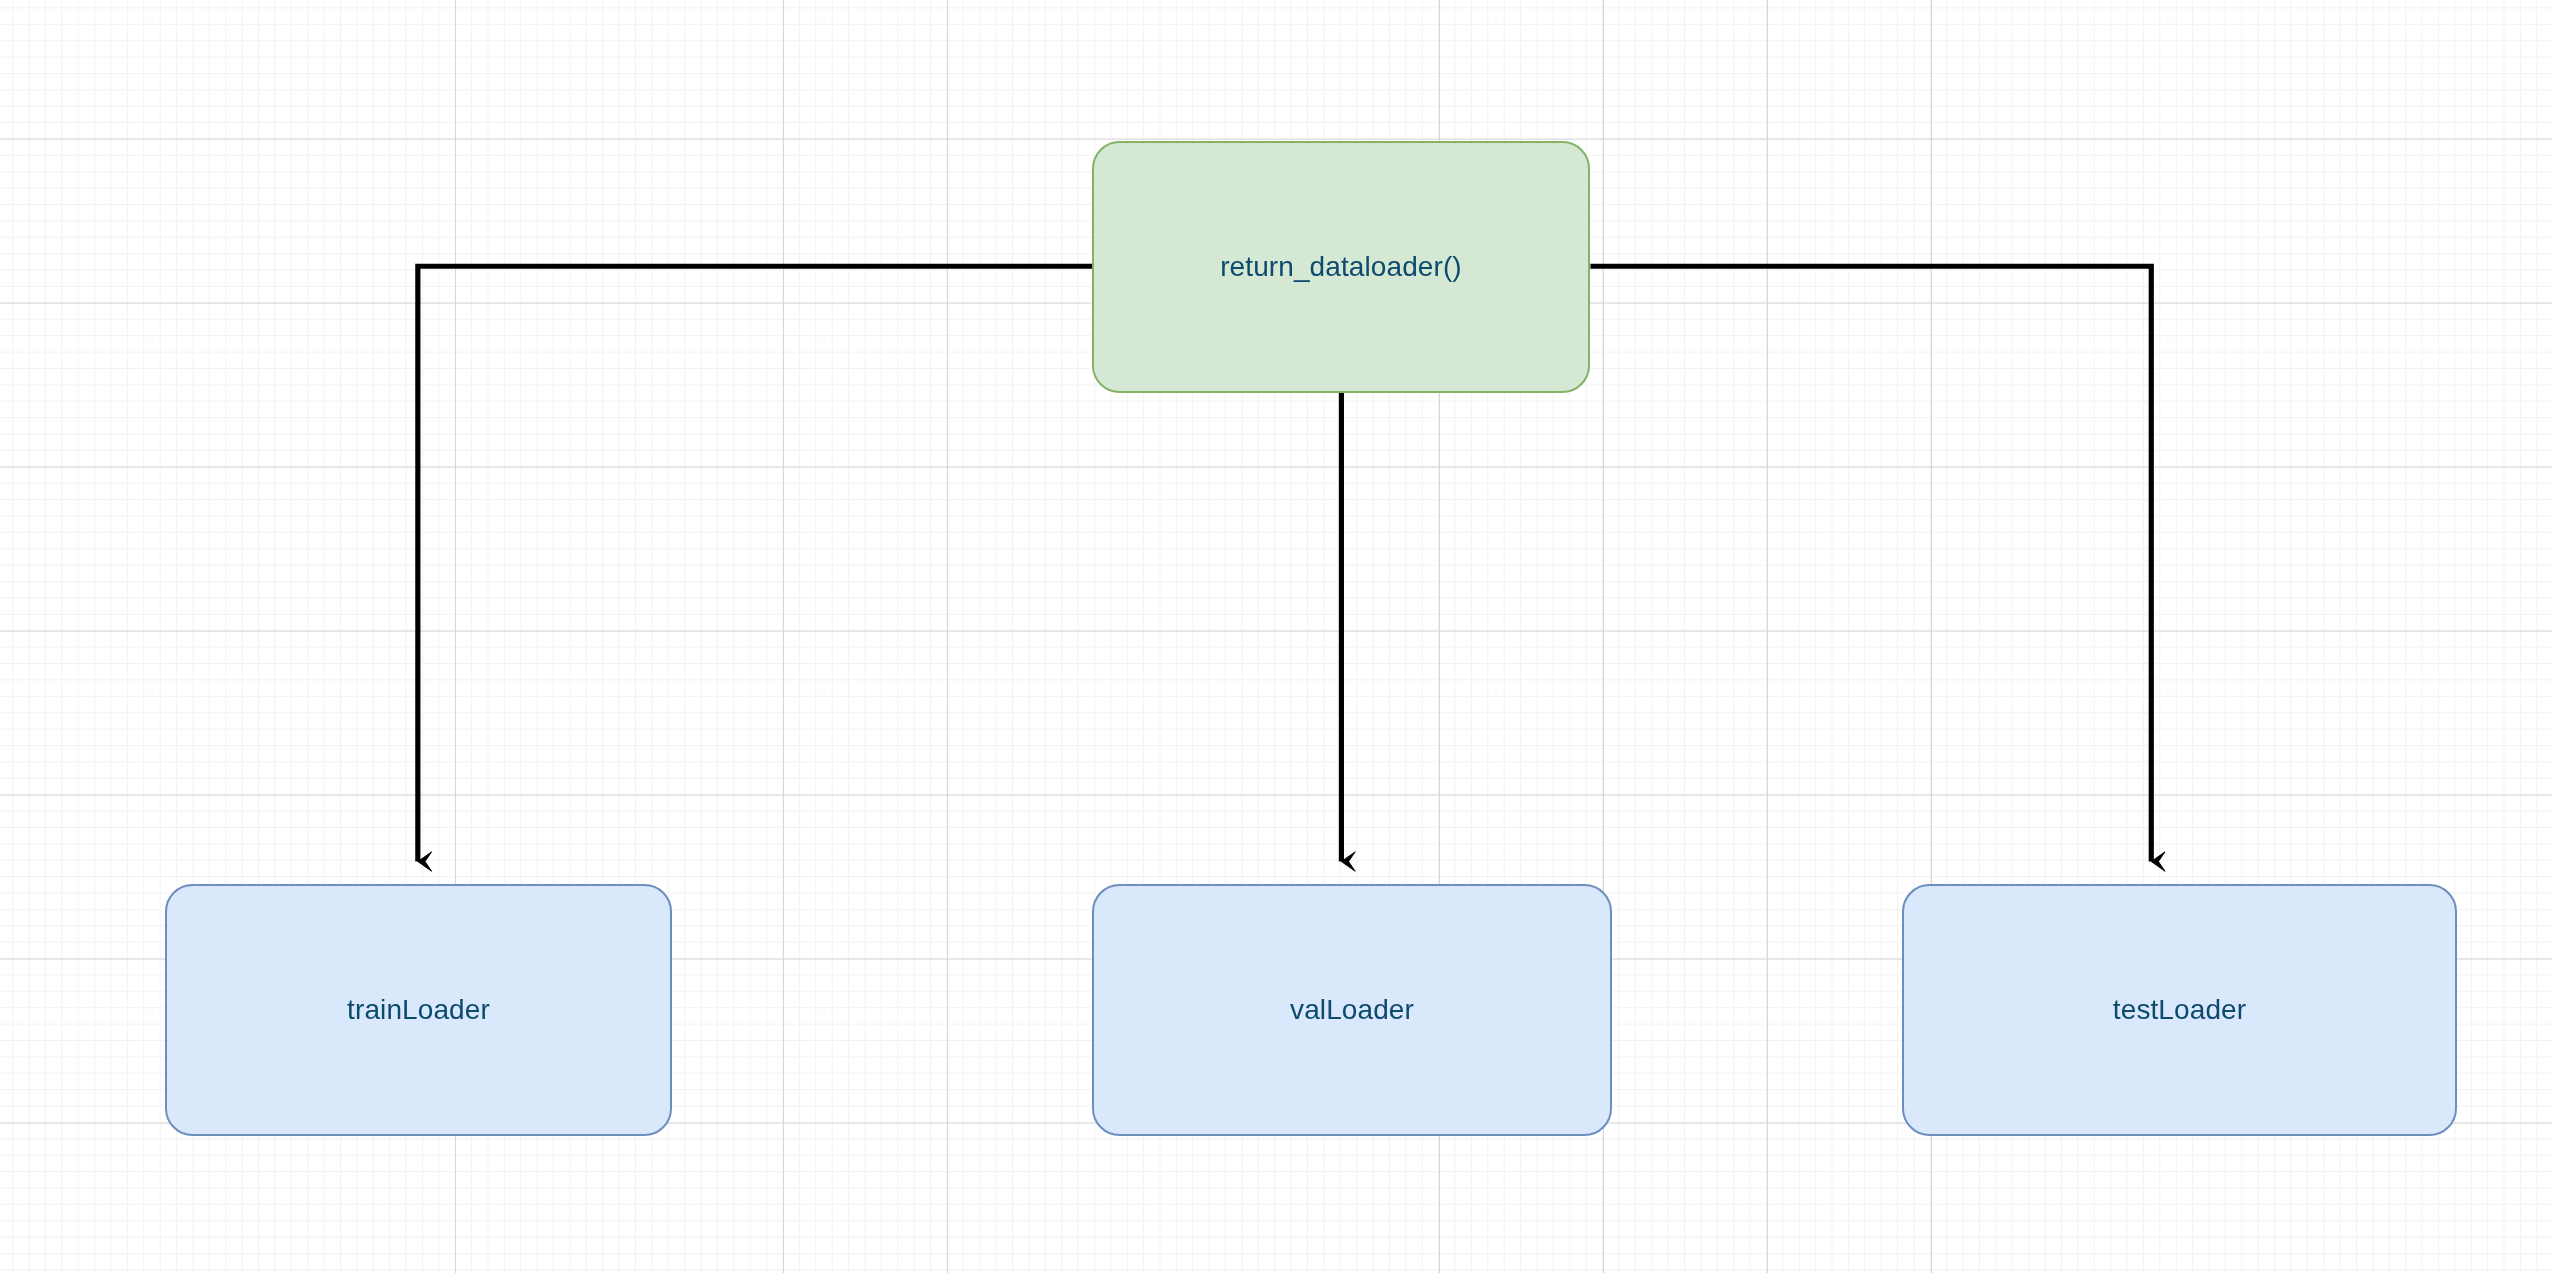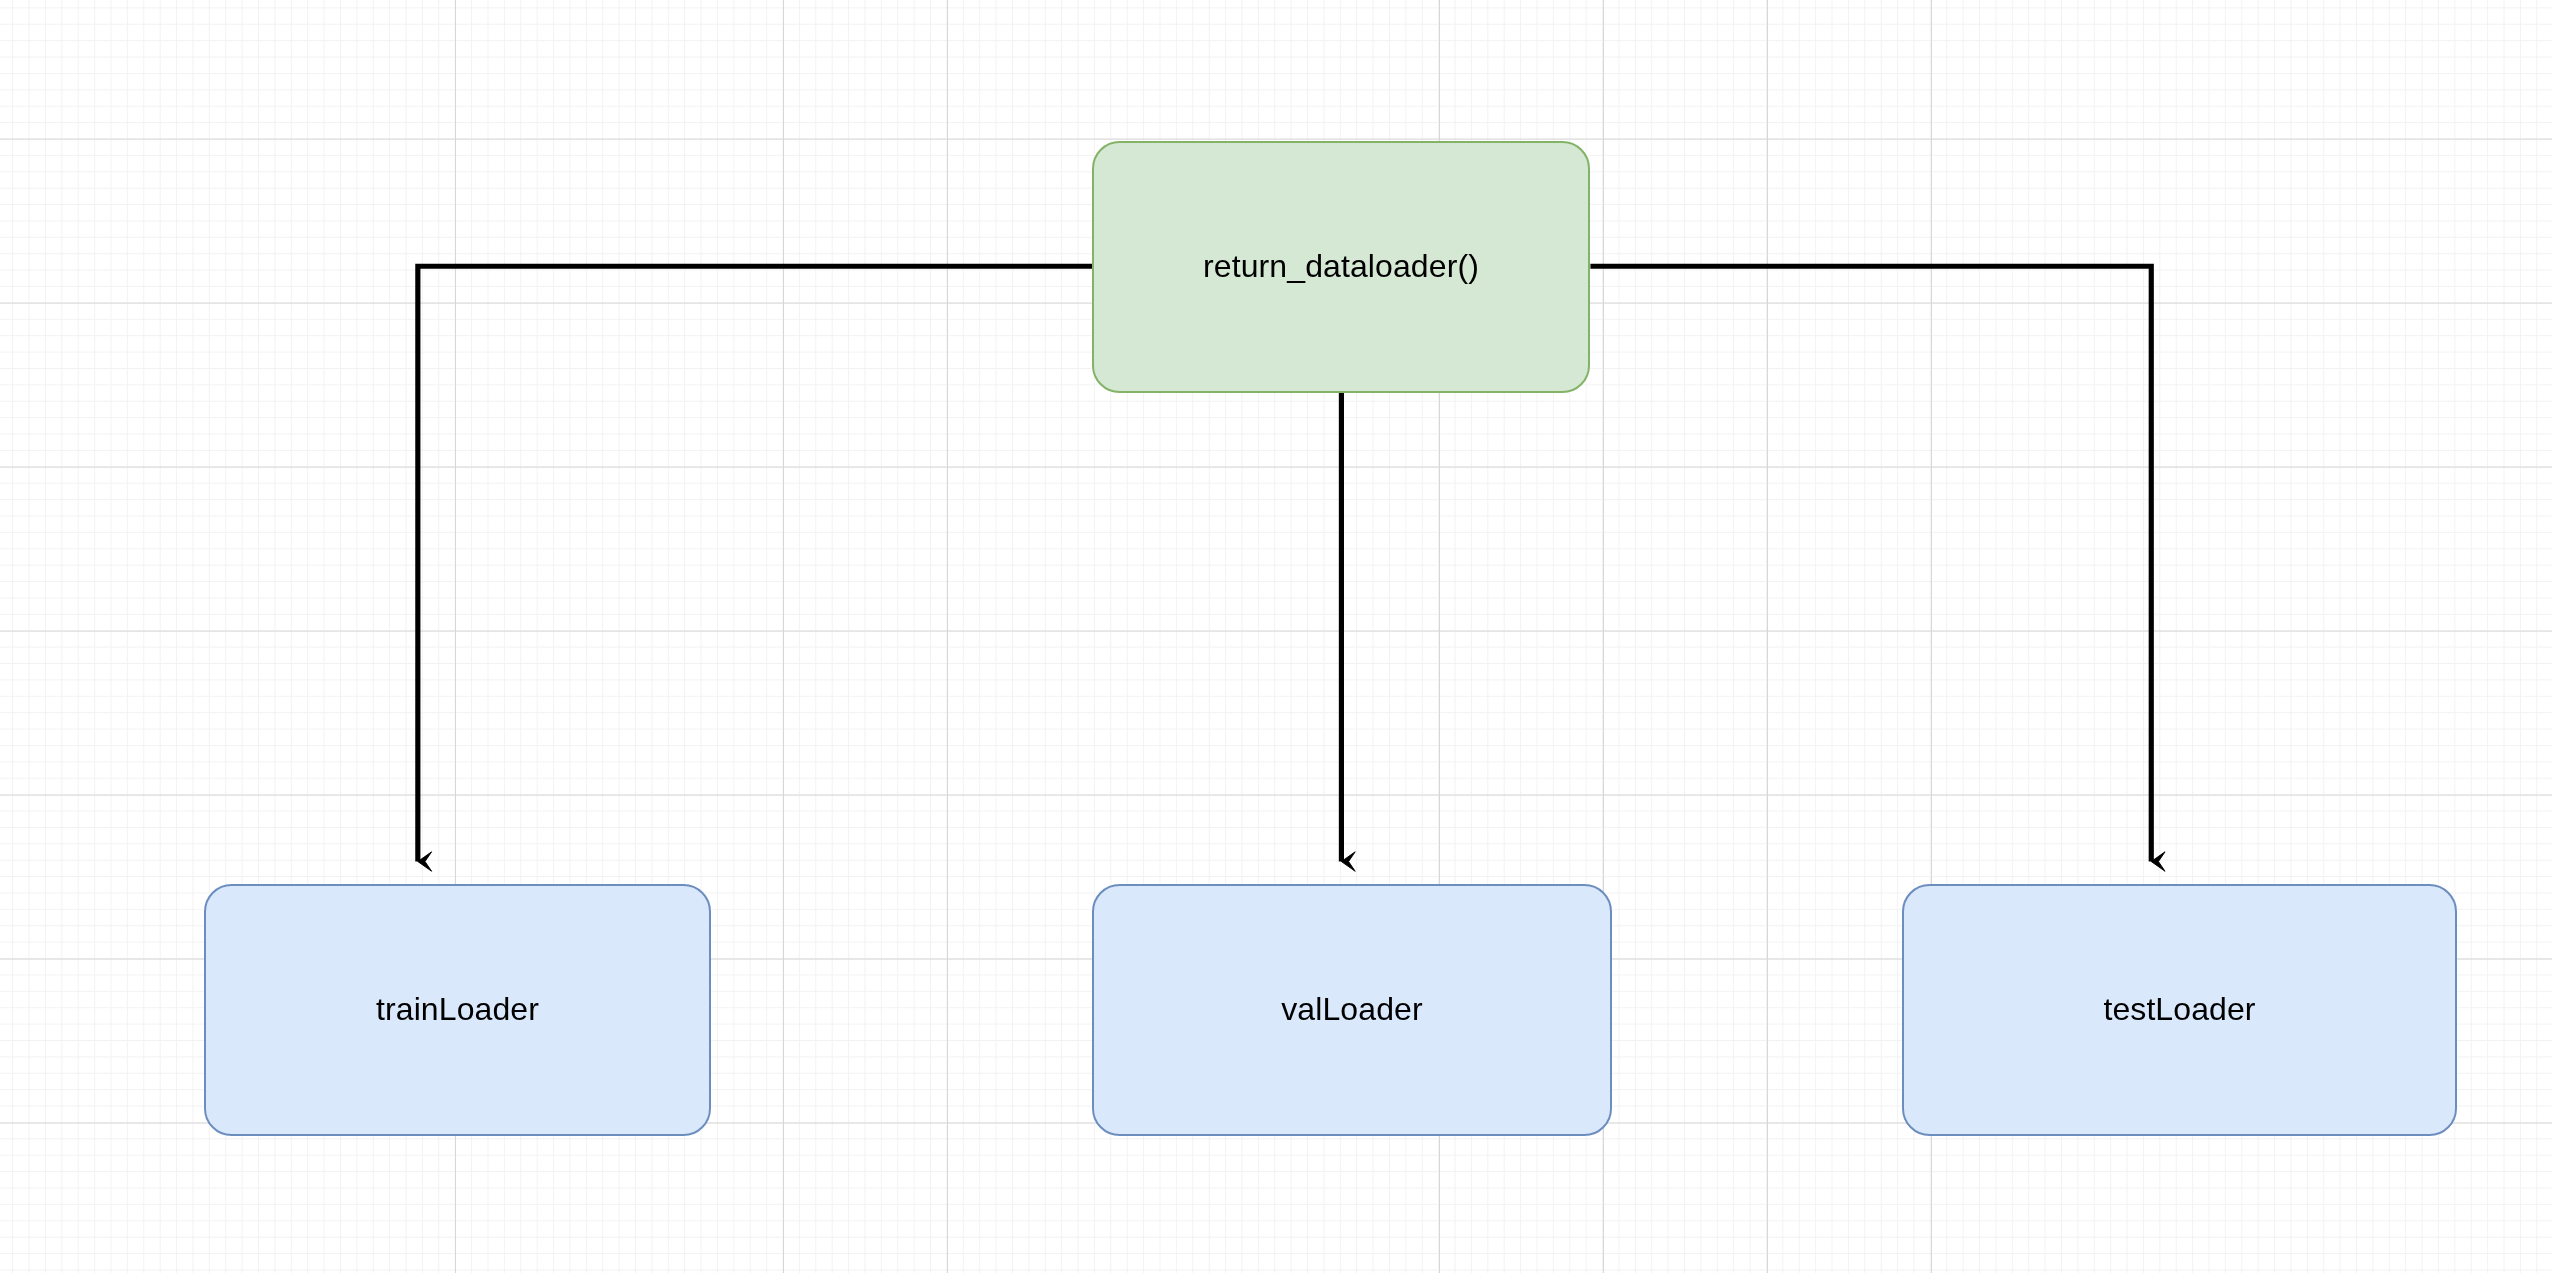"return_dataloader()" .node-label { color: #000000 -> #0c4a6e; font-size: 32px -> 28px }
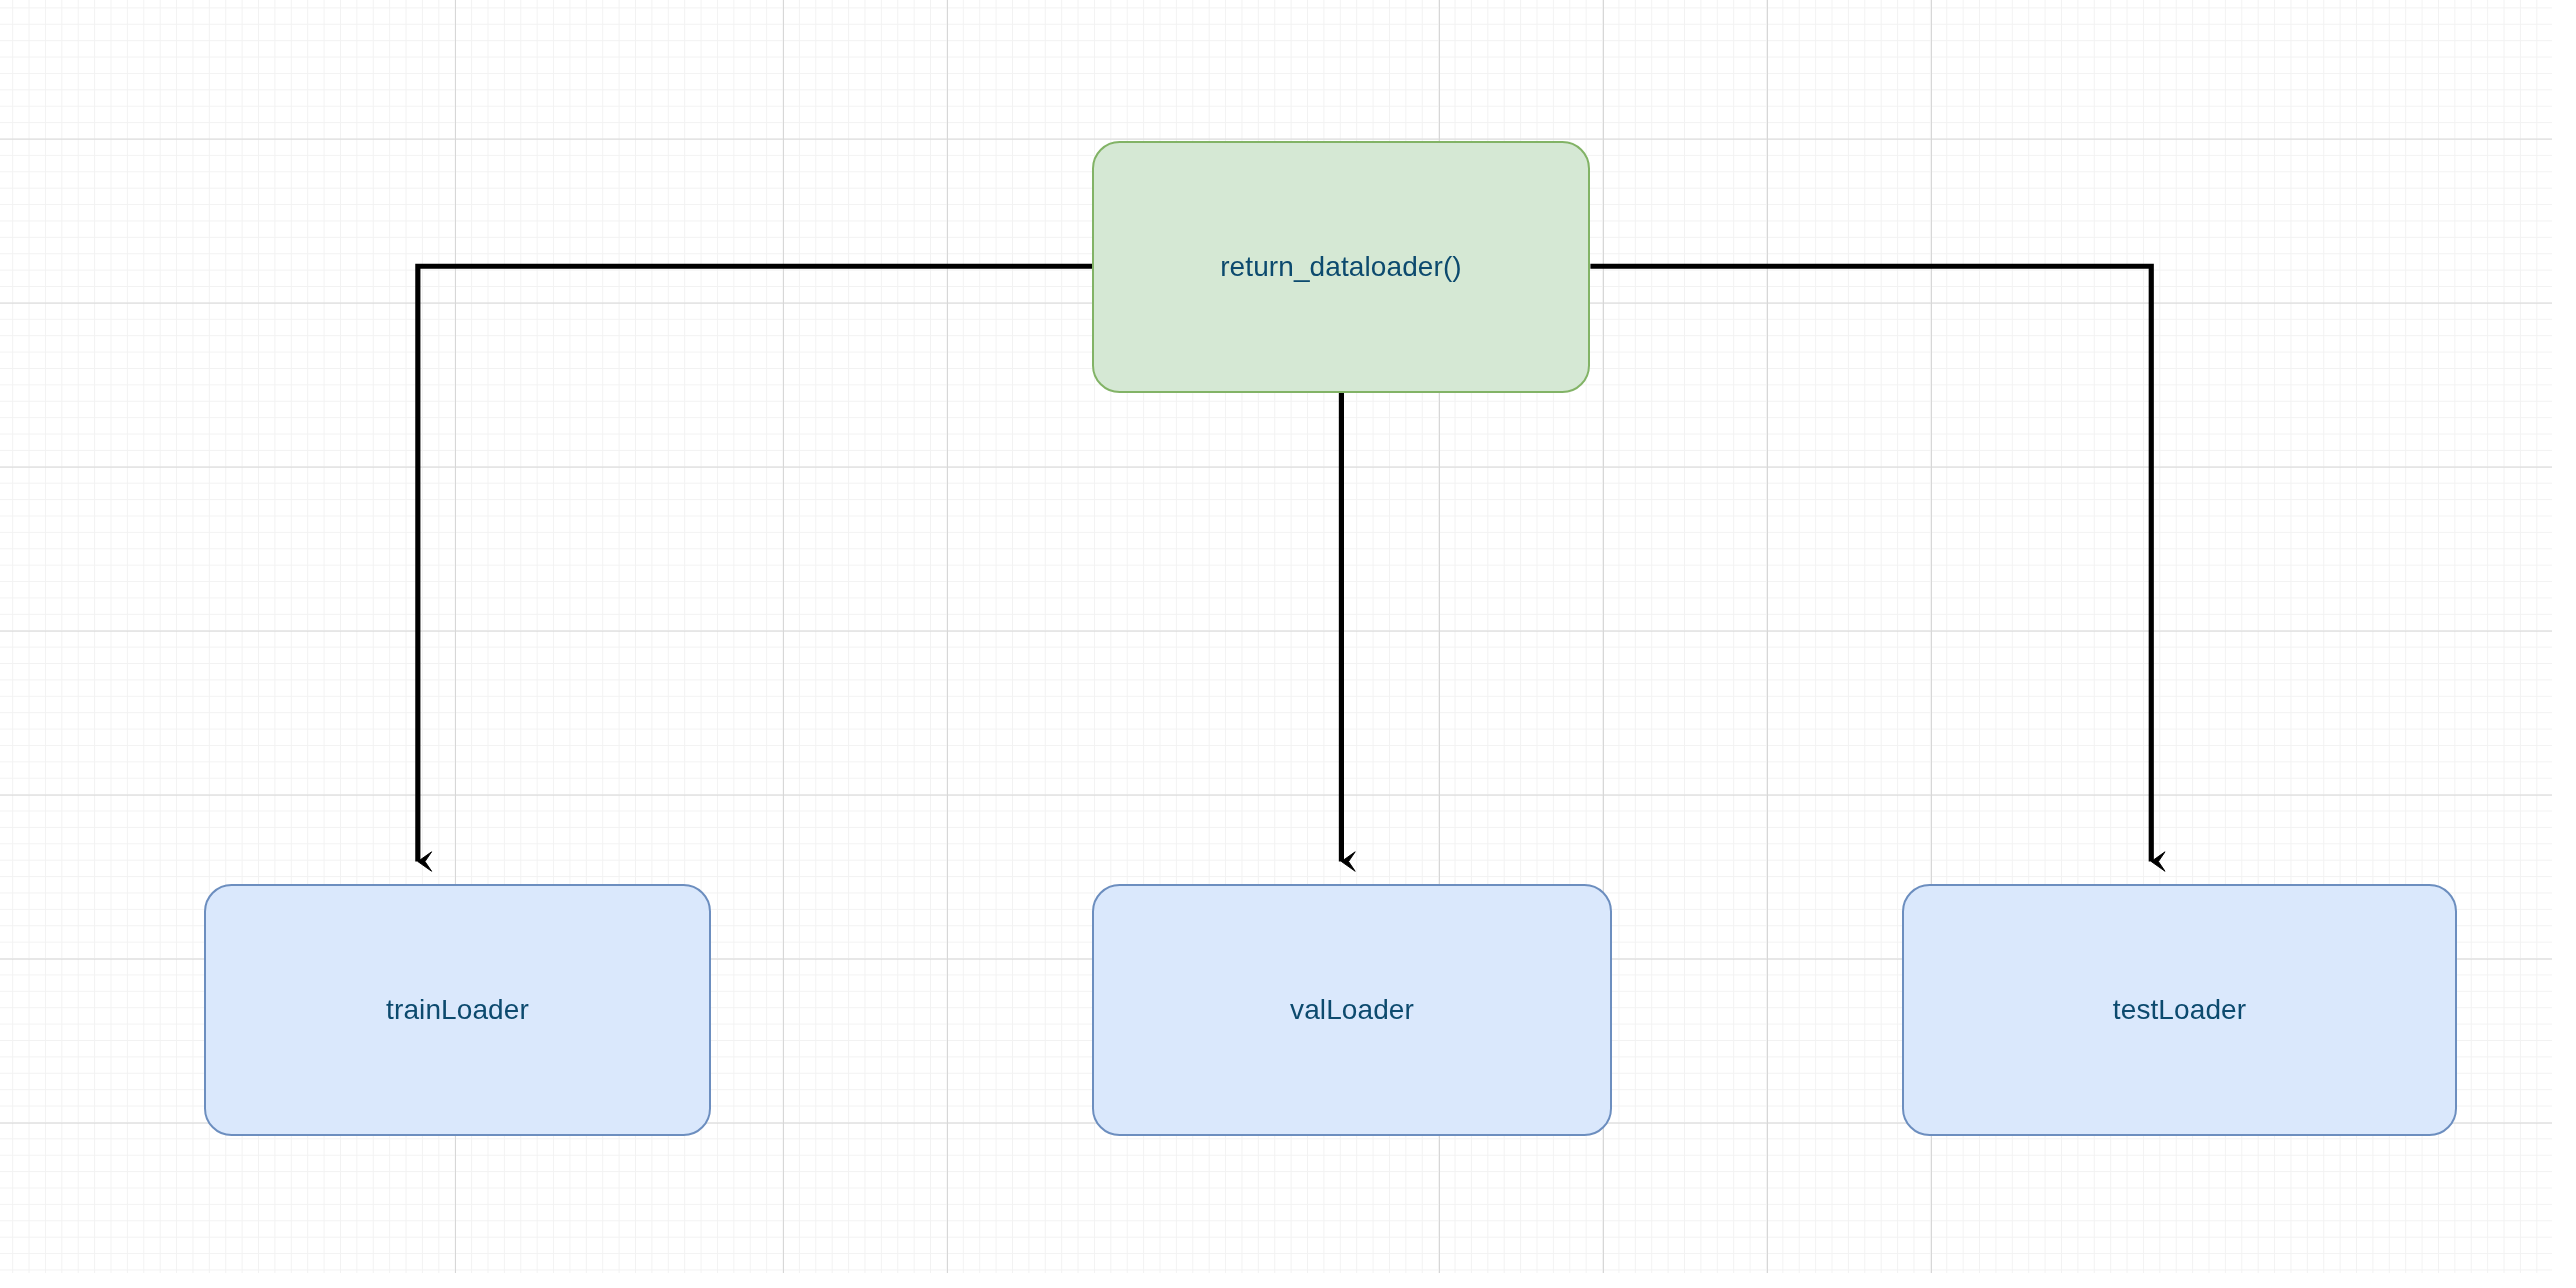"trainLoader" #node-train-loader { margin-left: 39px -> none }
